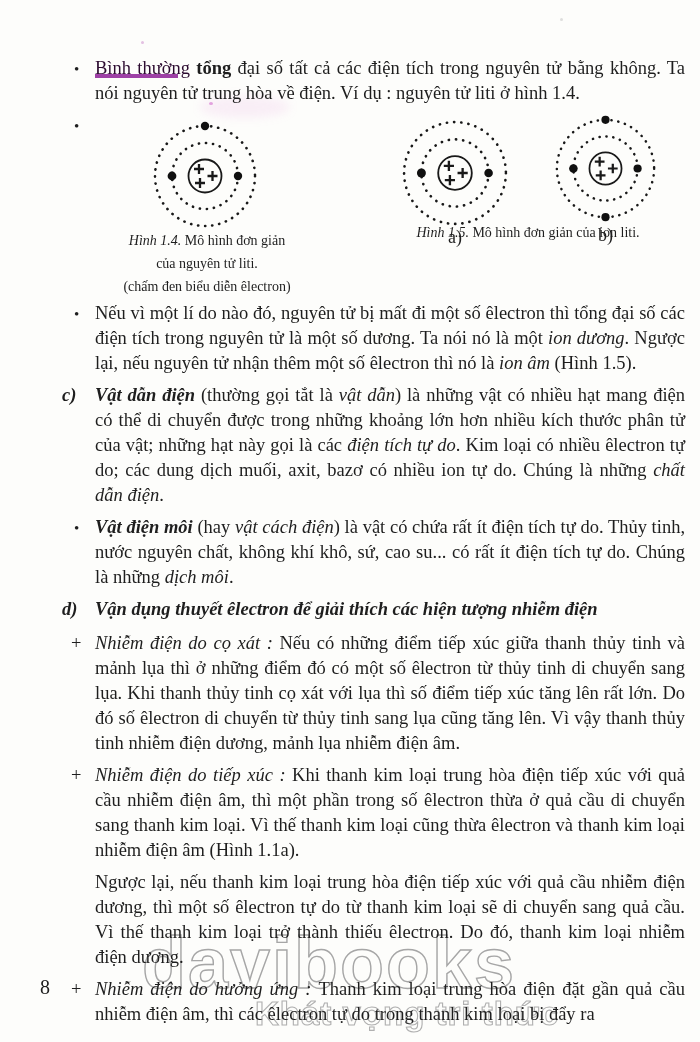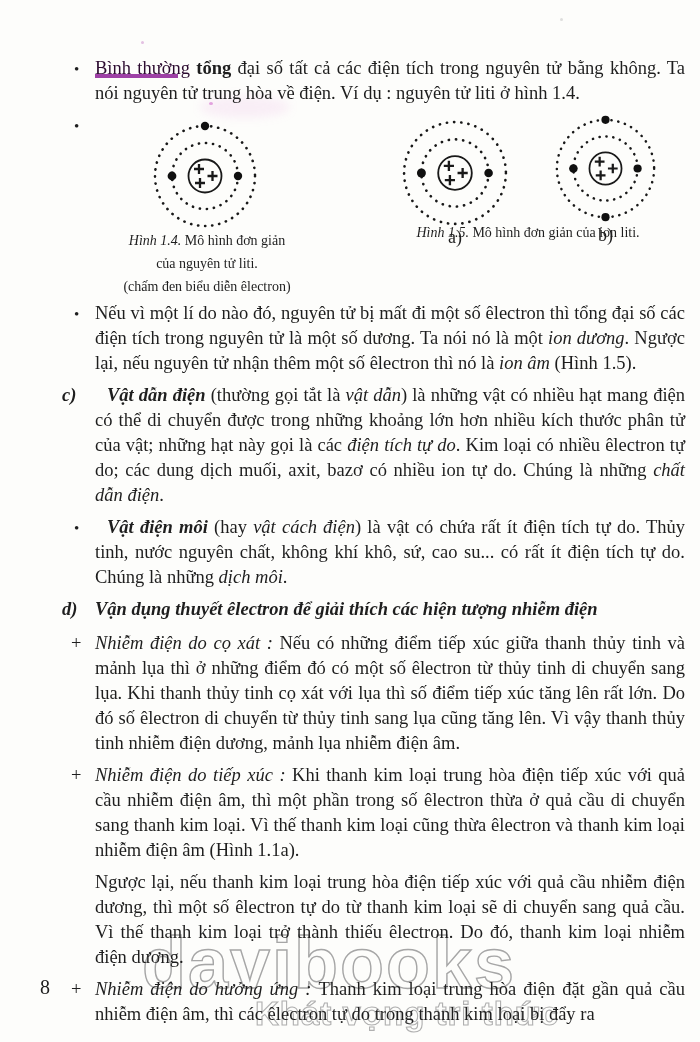"Vật dẫn điện" .bi { margin-left: 12px -> none }
